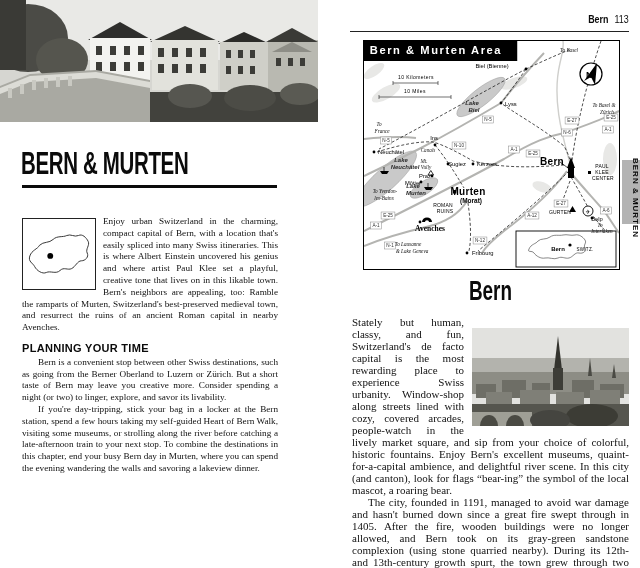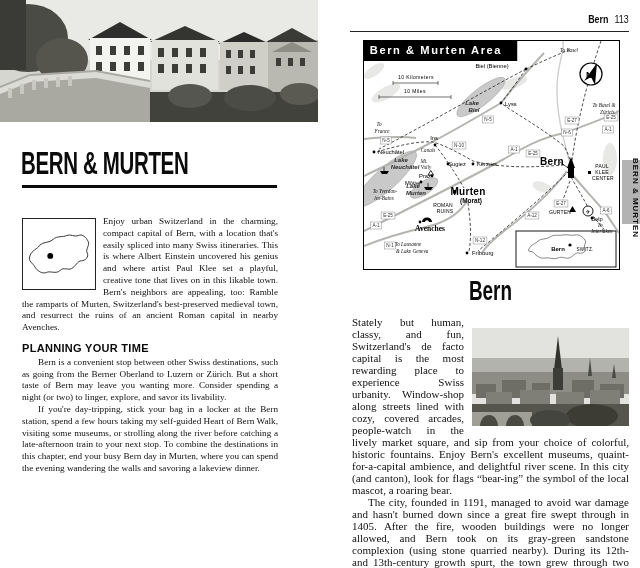"Bern is a convenient stop" p.indent { text: wanting -> creative }
